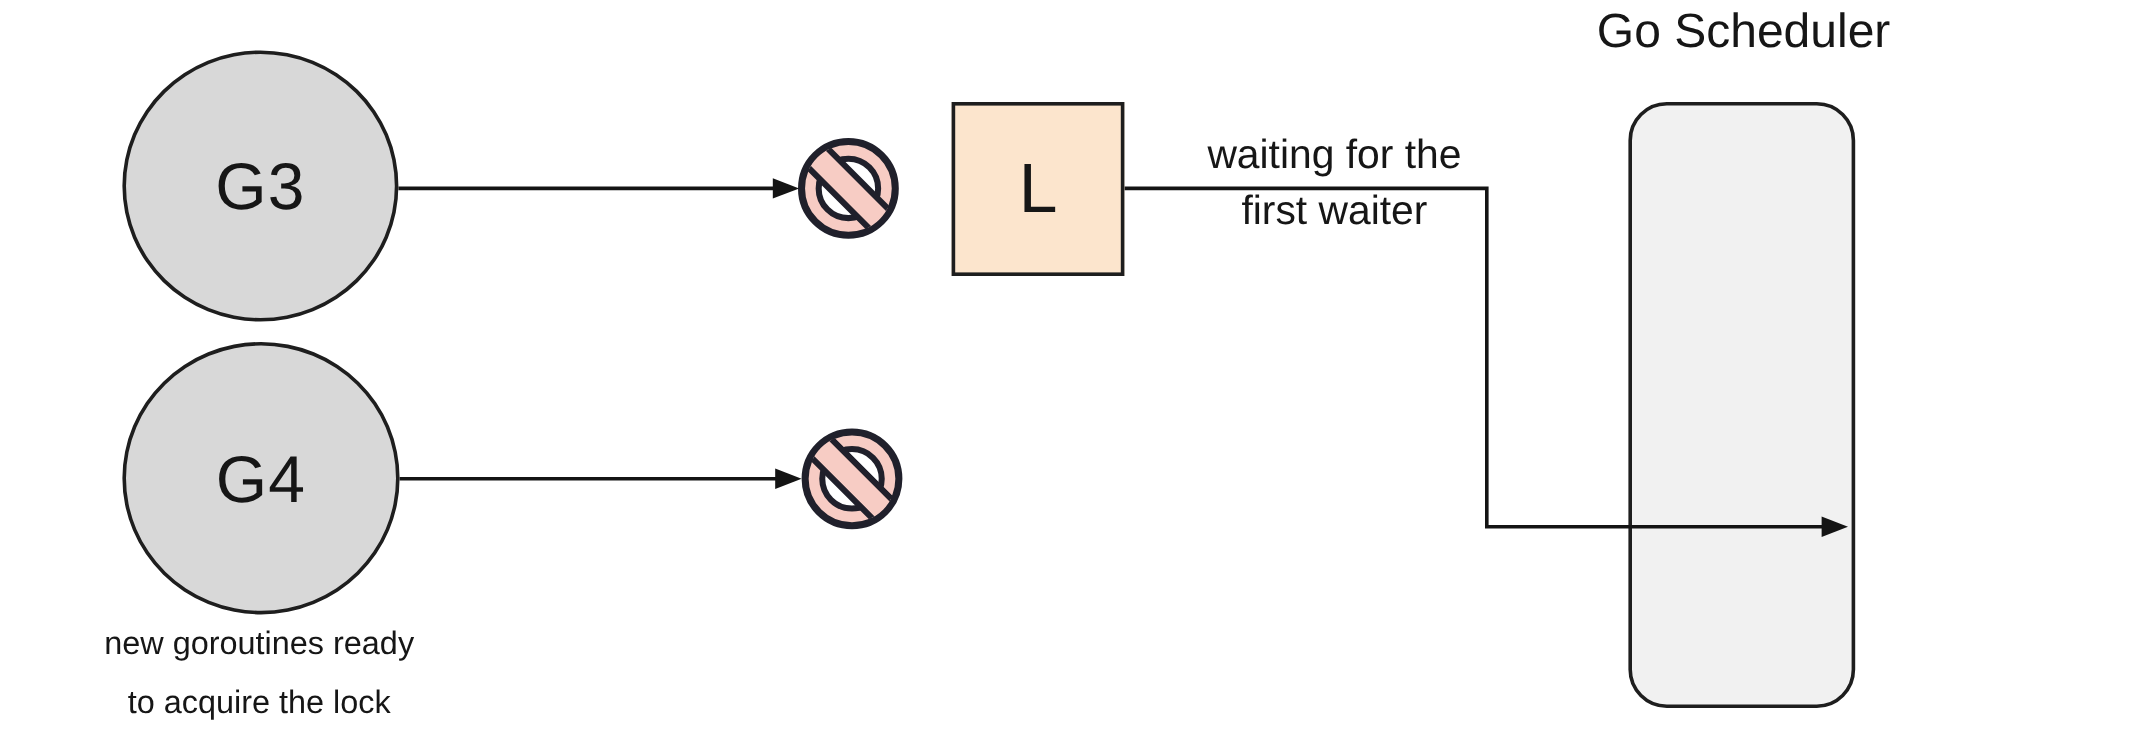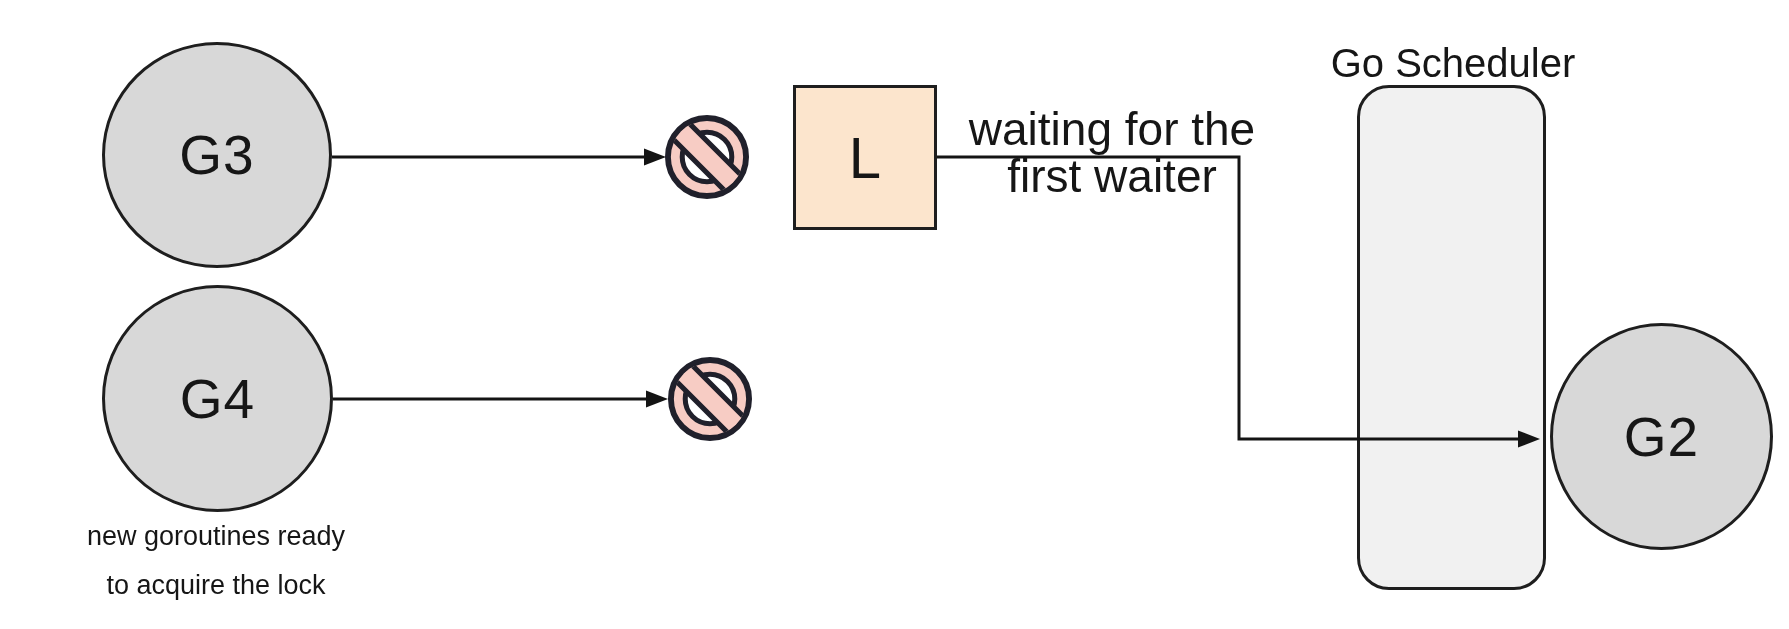"Go Scheduler" .scheduler-title { margin-top: 37px -> none }
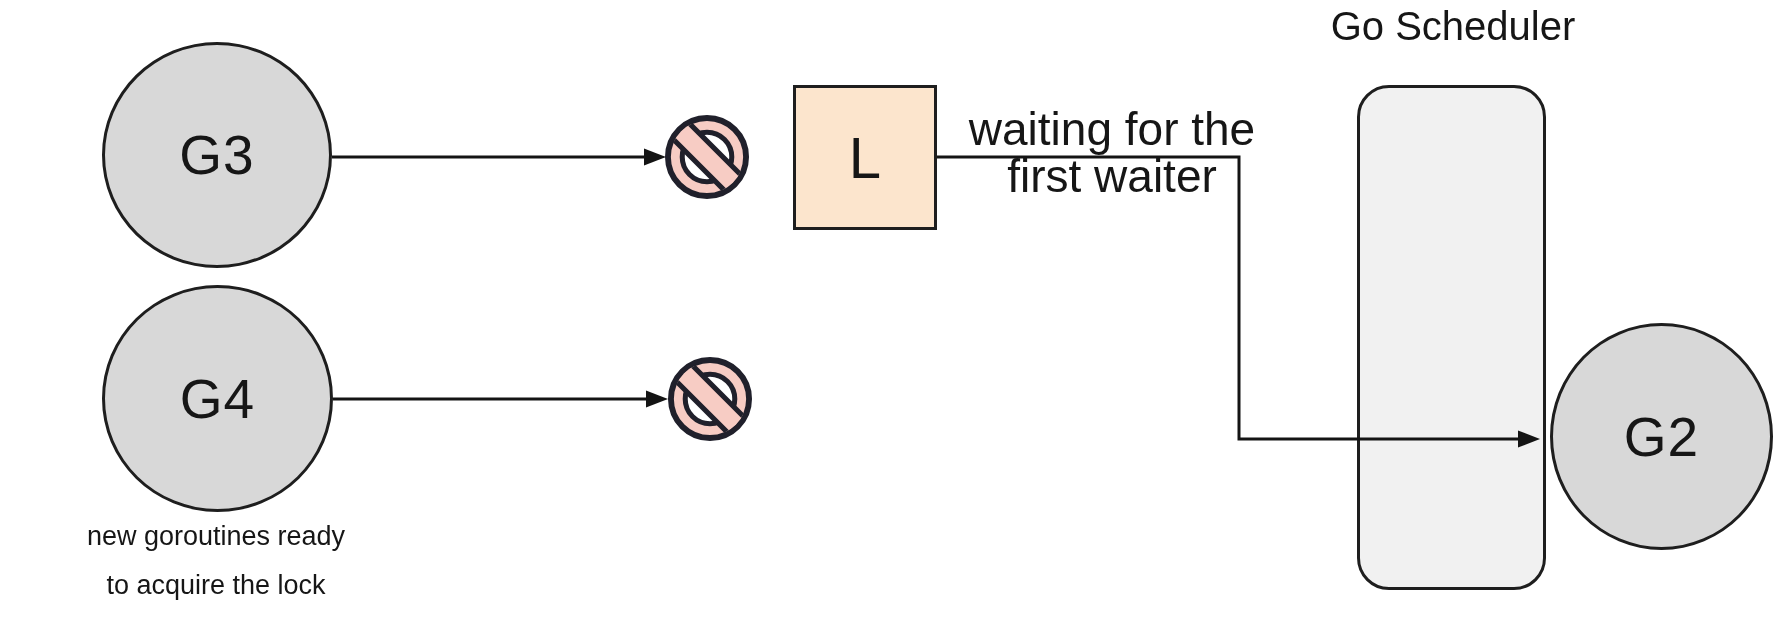"waiting for the" .waiting-label { font-size: 46px -> 34px }
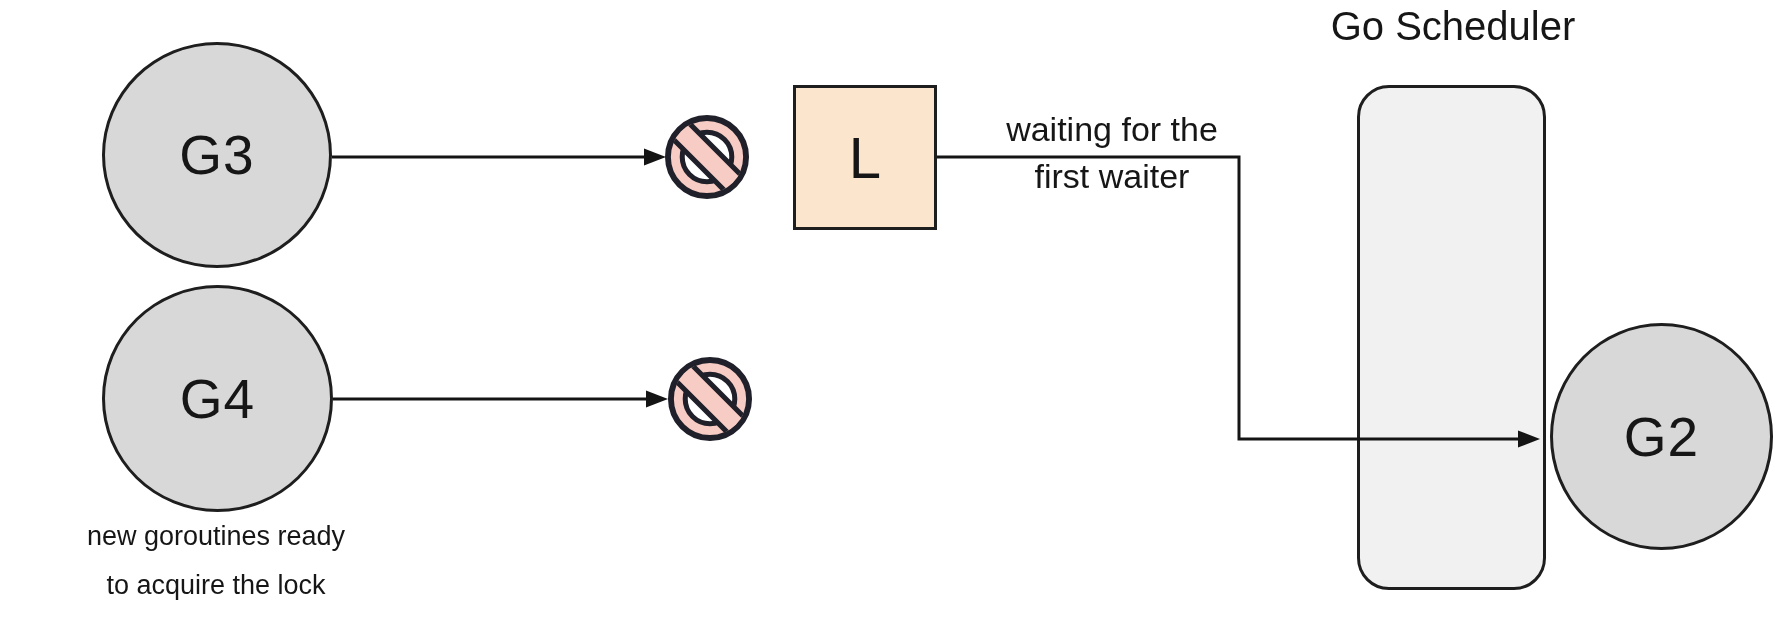"G2" div.node { html: <div> <span>G2</span> </div> -> none }
